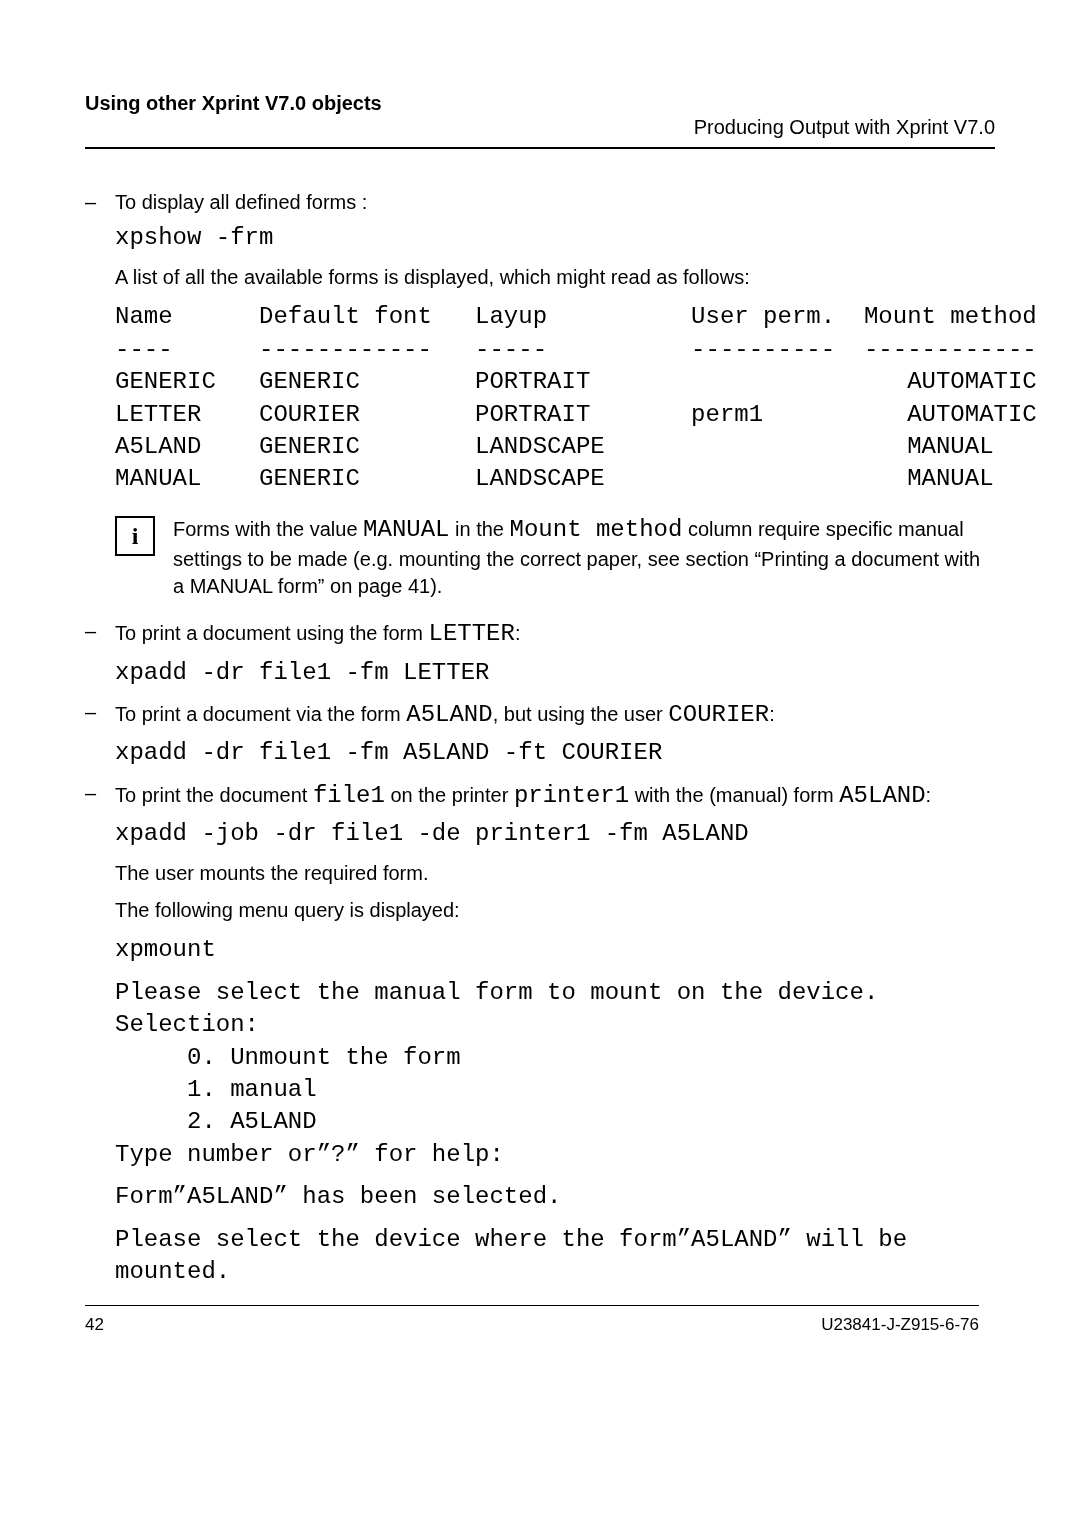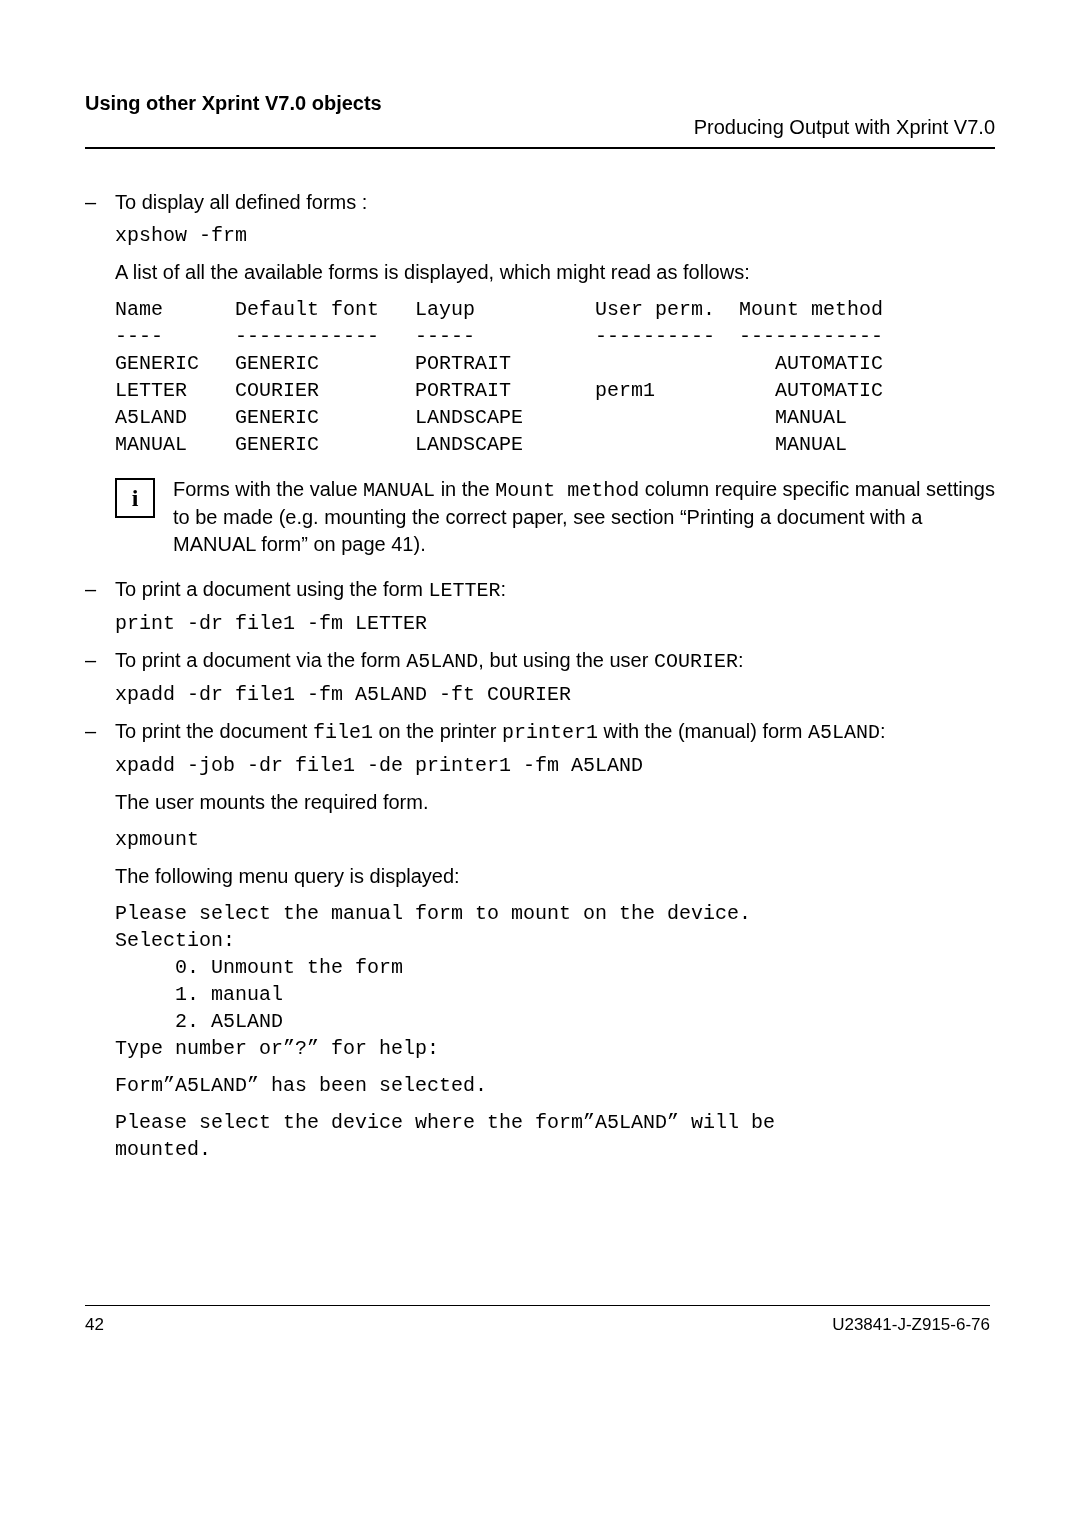"xpshow -frm" .mono { font-size: 20px -> 24px }
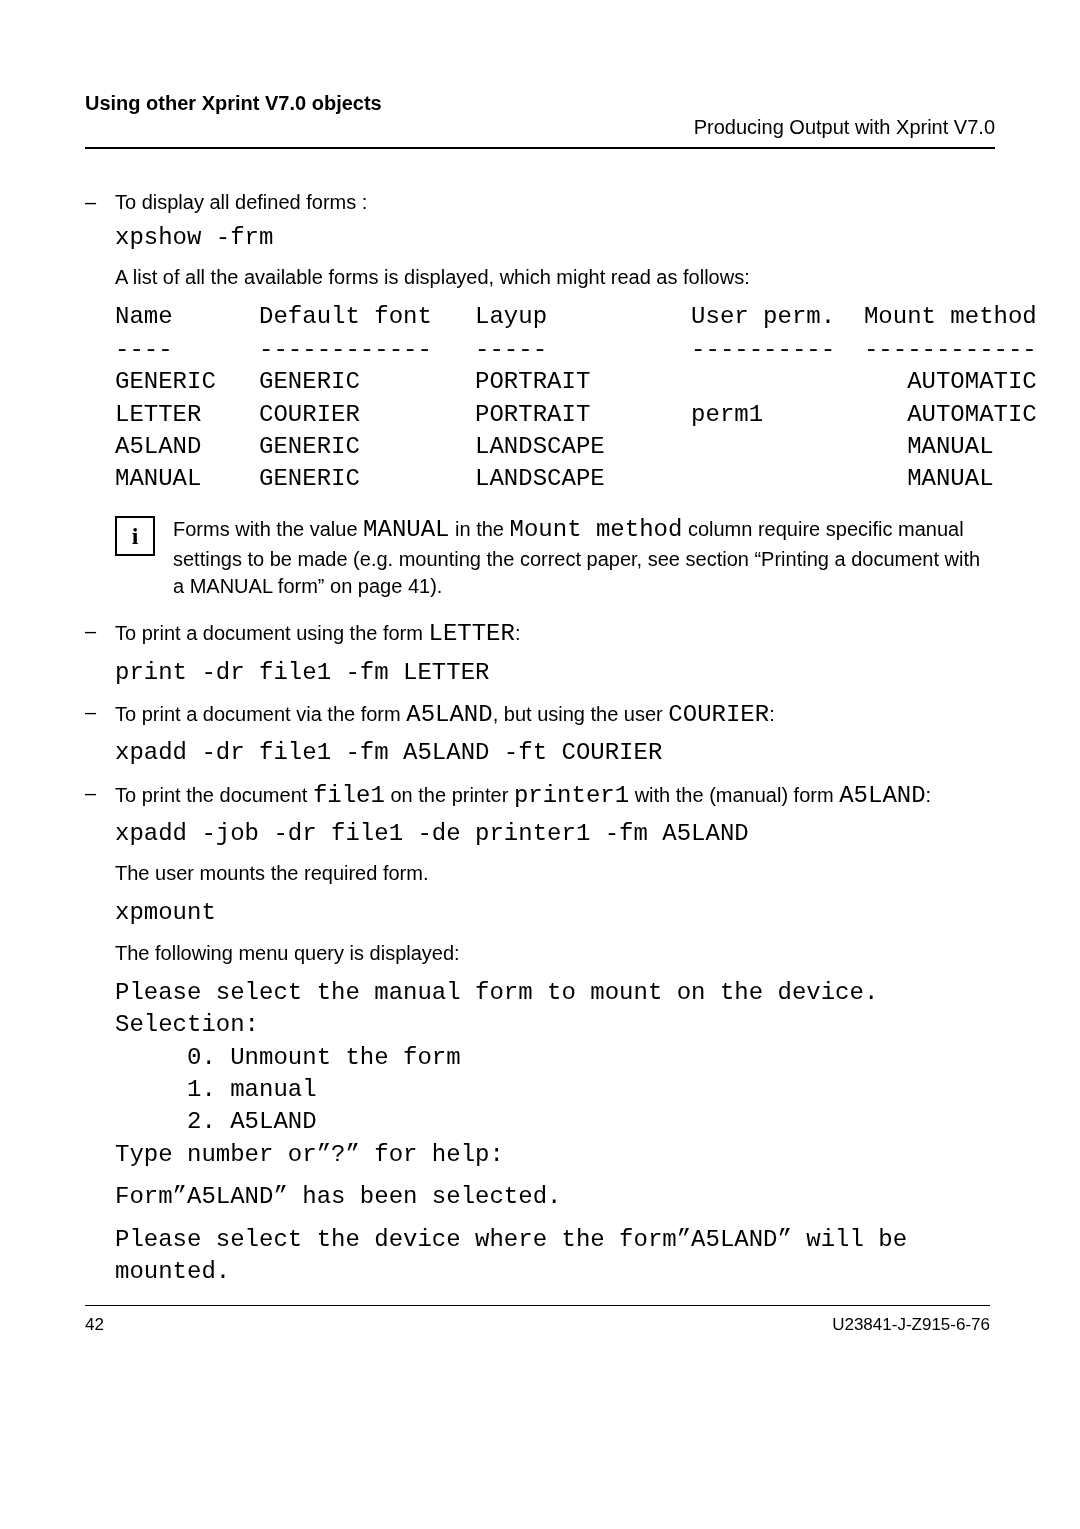"print -dr file1 -fm LETTER" div.indent1 { text: print -> xpadd }
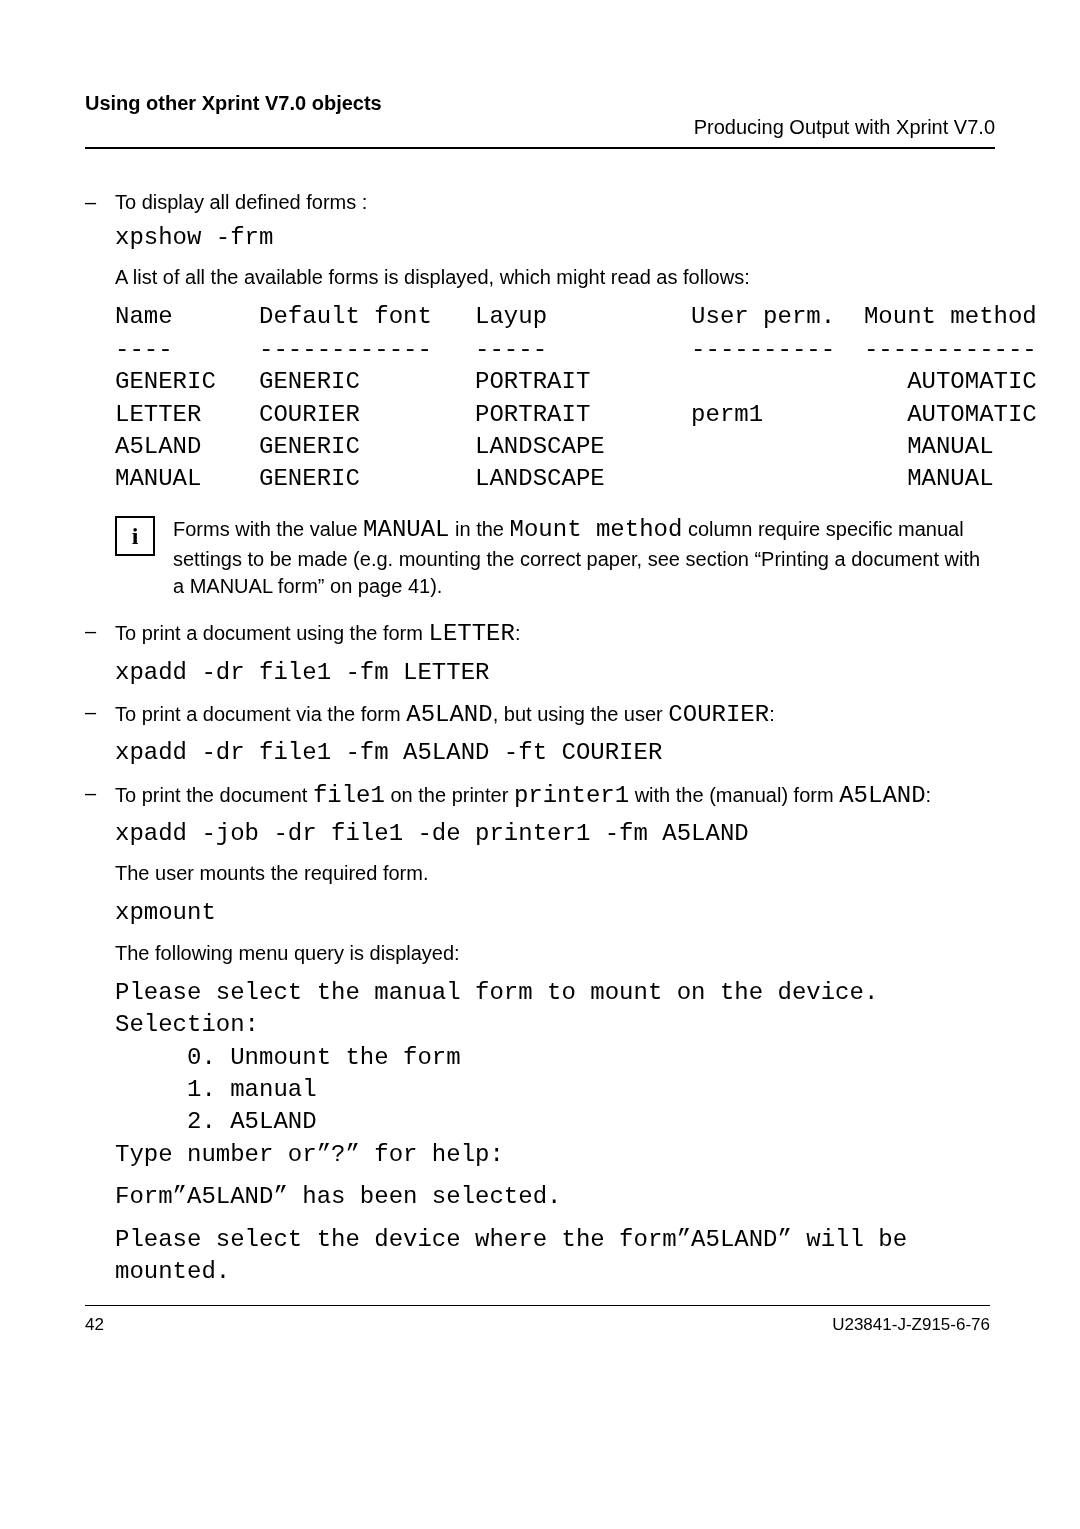"xpmount" div.indent1 { order: before "The following menu query is" -> after "The following menu query is" }
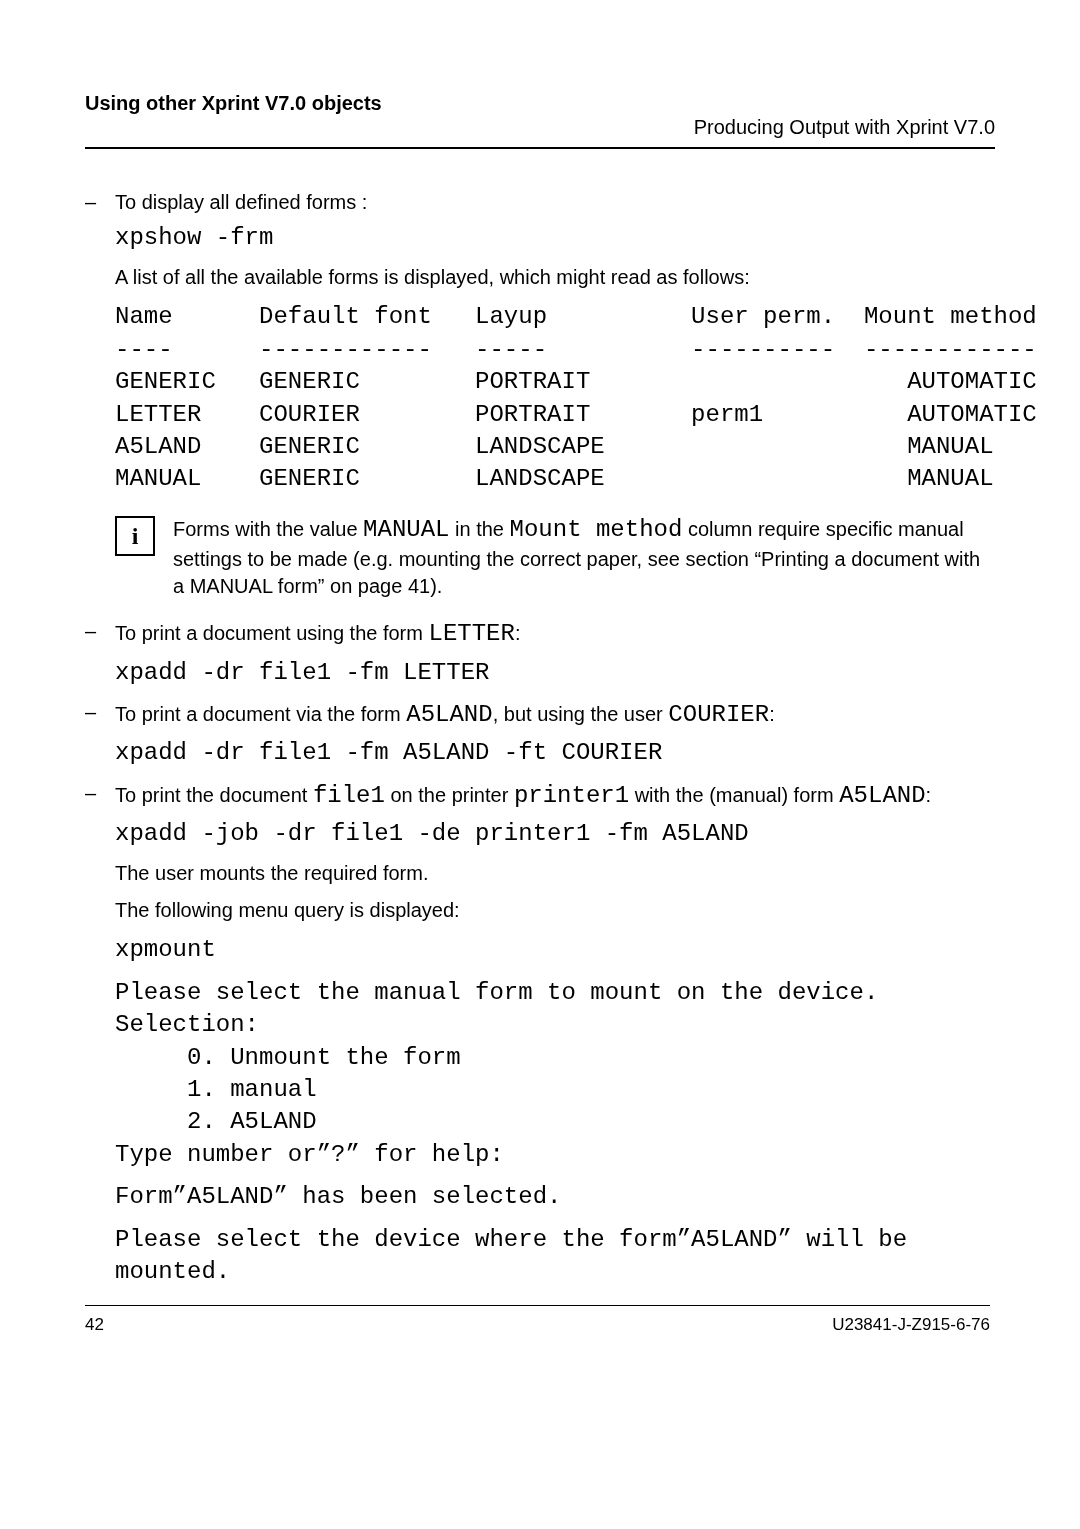"42" .footer { right: 90px -> 101px }
